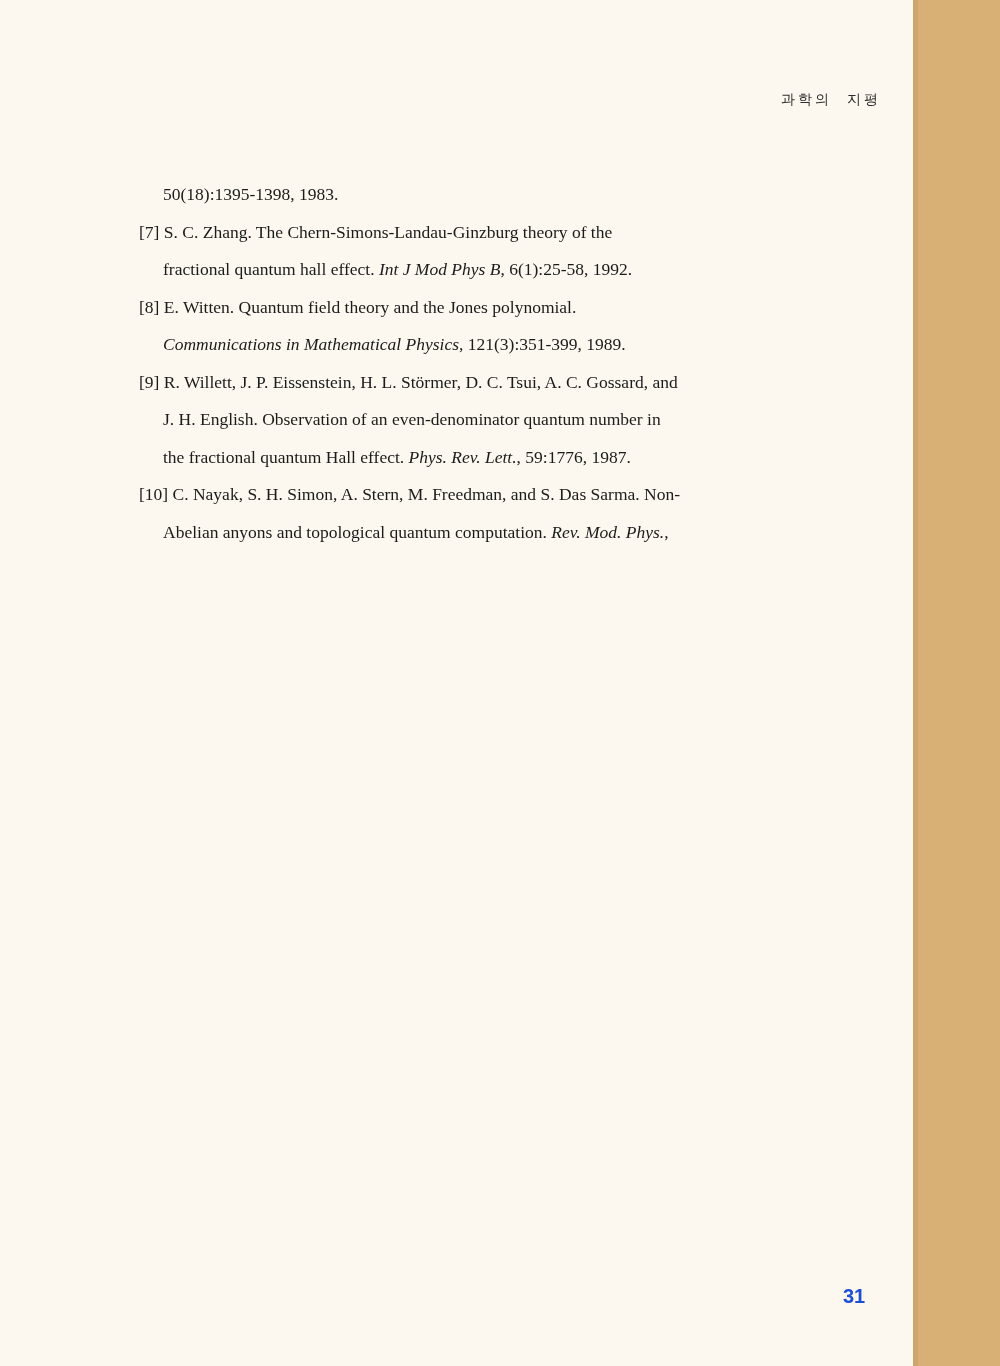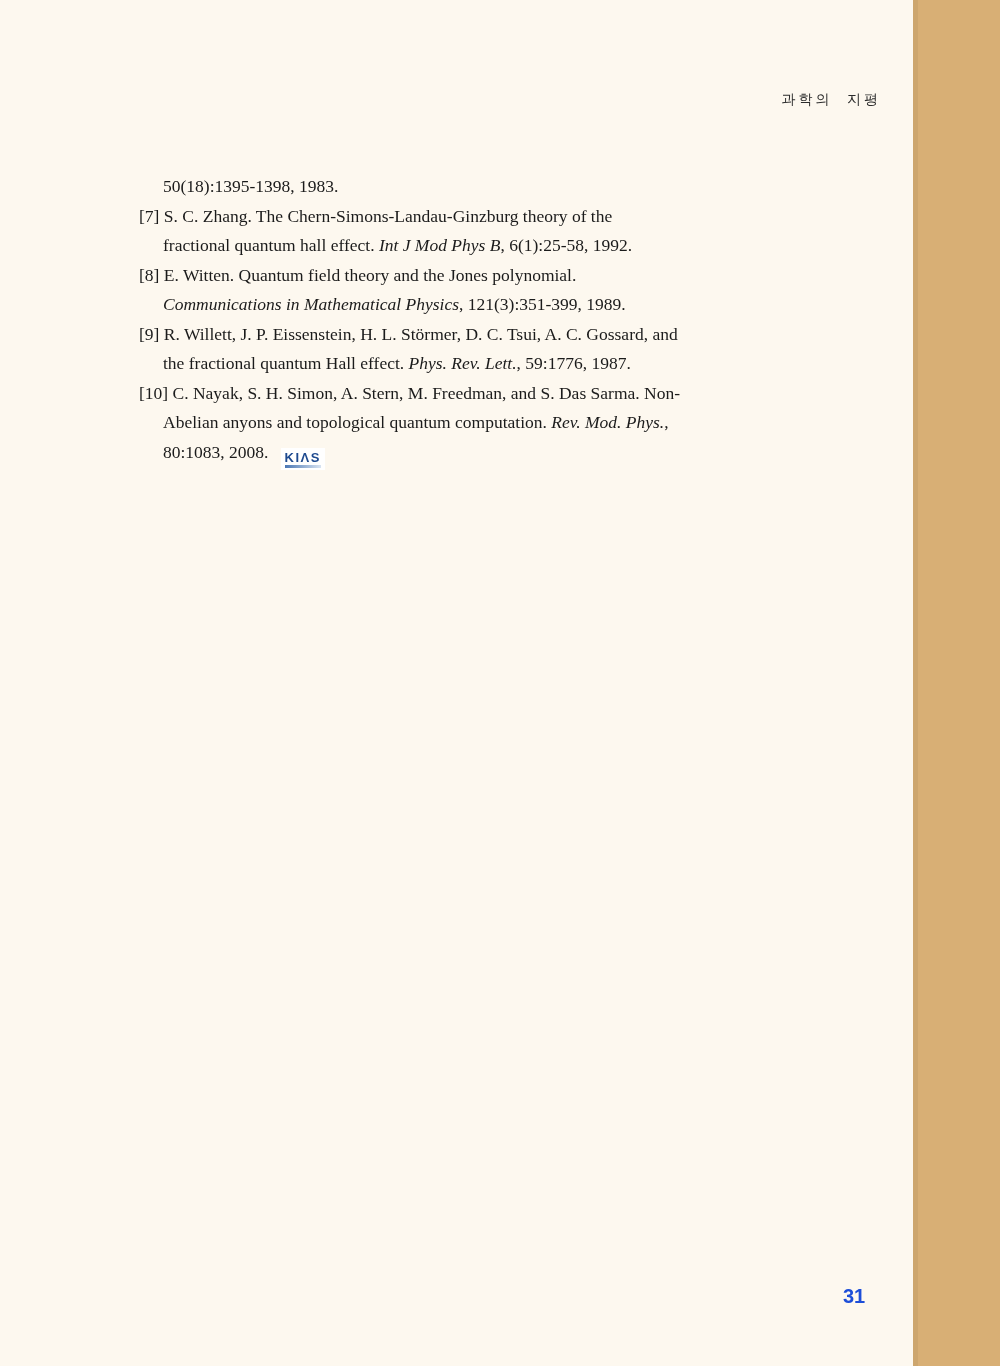"과학의 지평" .running-head { font-family: Liberation Serif, serif -> Liberation Sans, sans-serif }
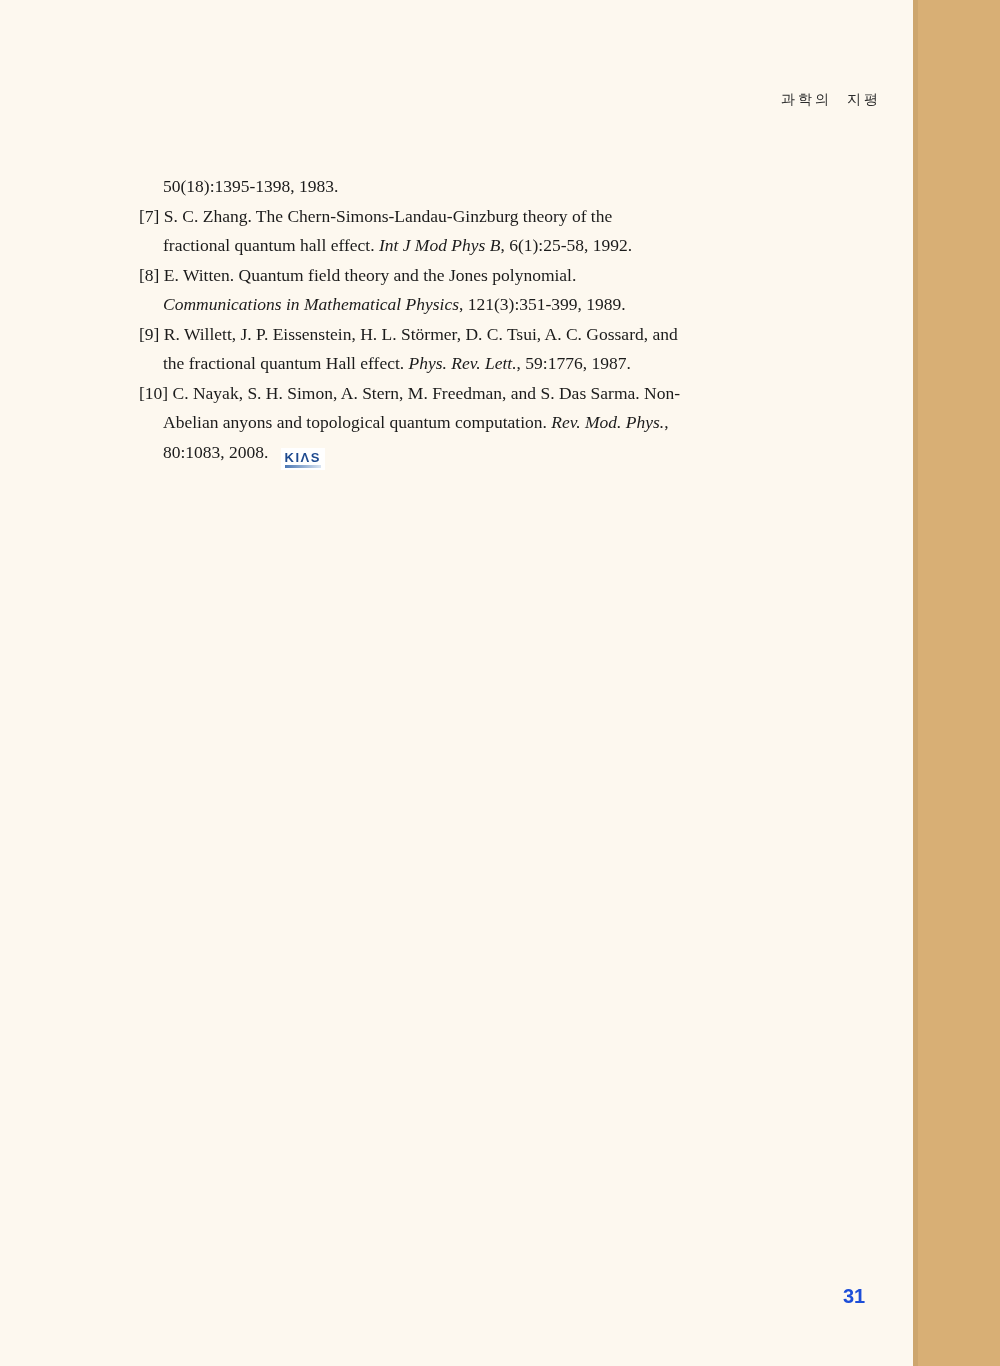"50(18):1395-1398, 1983." .ref-line { margin-top: none -> 8px }
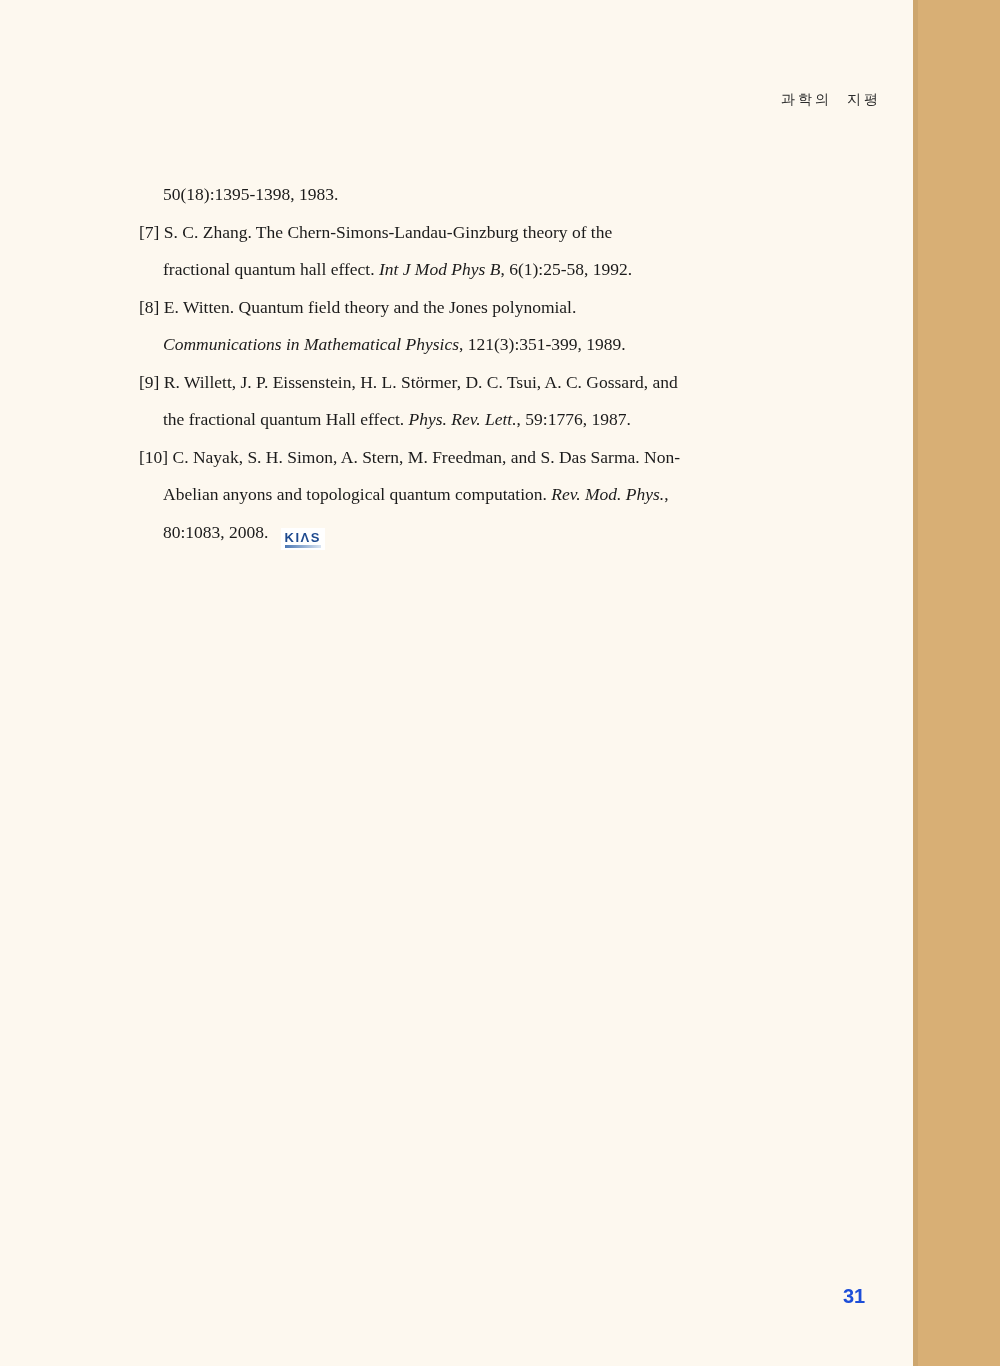"J. H. English. Observation of" div.ref-line { html: none -> <div><span>J. H. English. Observation of an even-denominator quantum number in</span></div> }
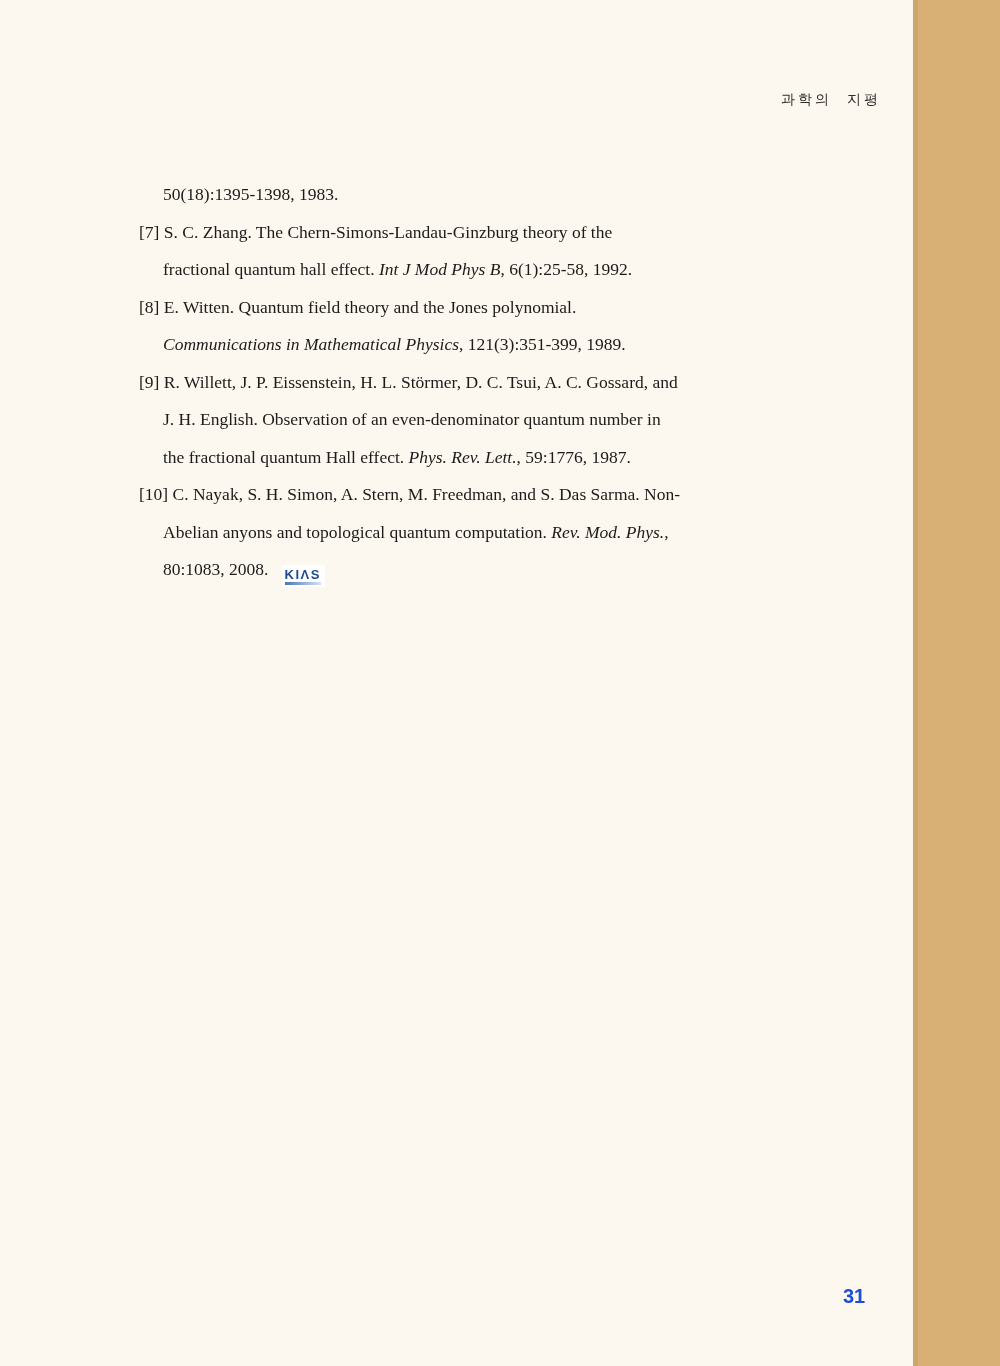"80:1083, 2008." div.ref-line { html: <div><span>80:1083, 2008.</span><span><span>KIΛS</span><span></span></span></div> -> none }
